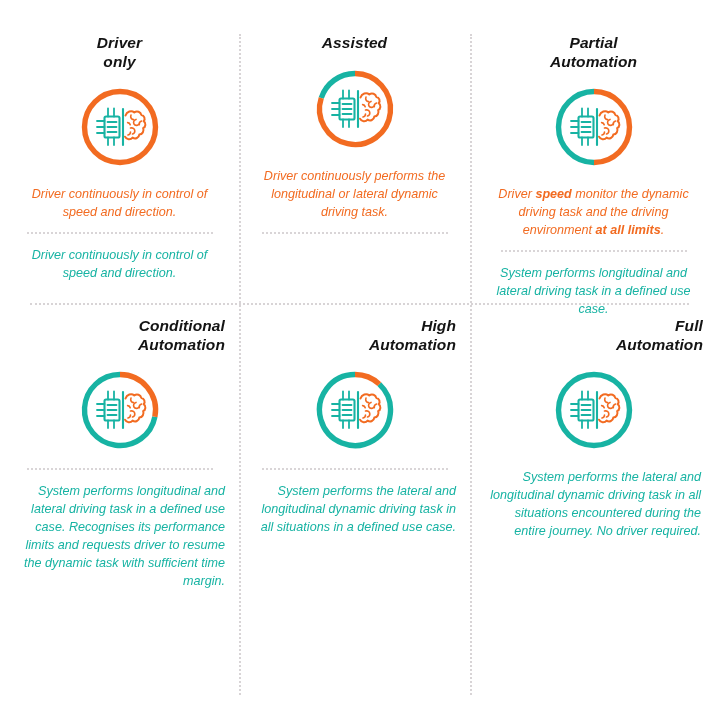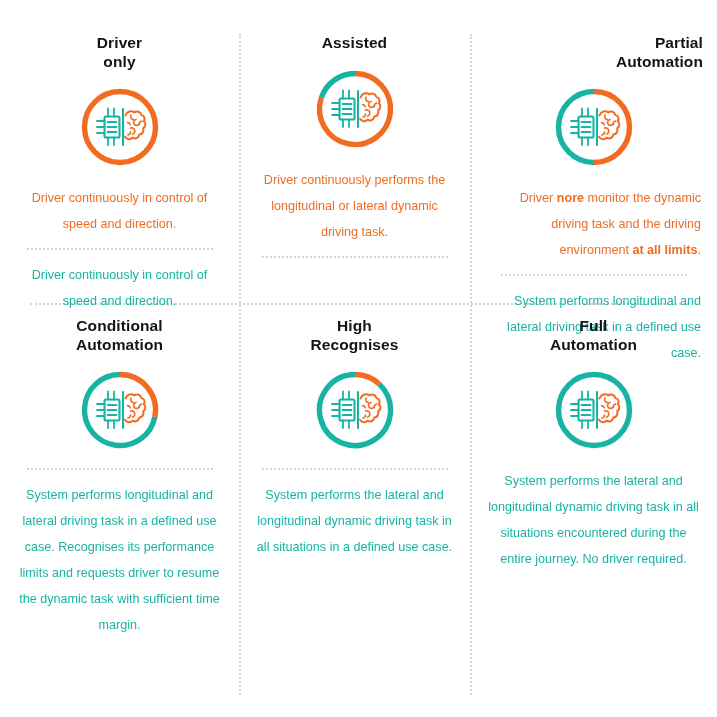"Driver" .grid { font-style: none -> italic }
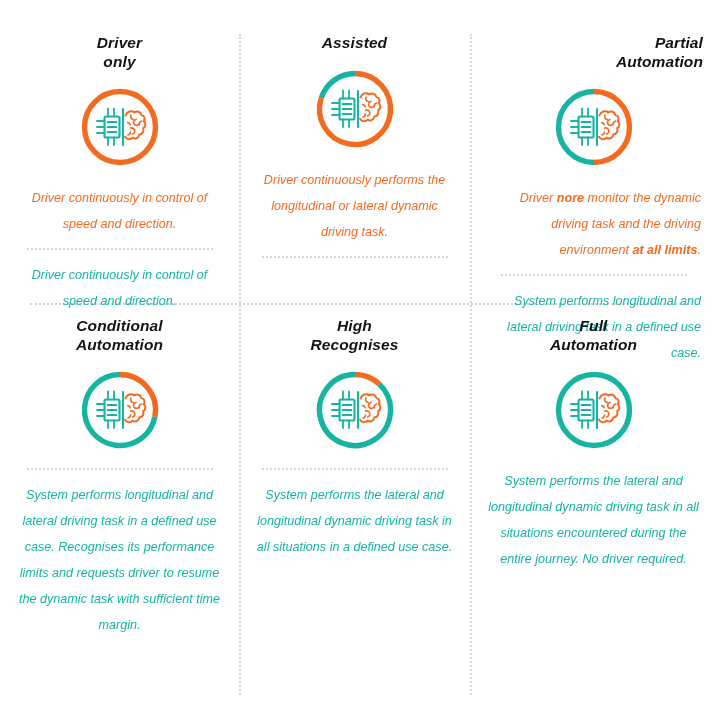"Partial" div.cell { text-align: right -> none }
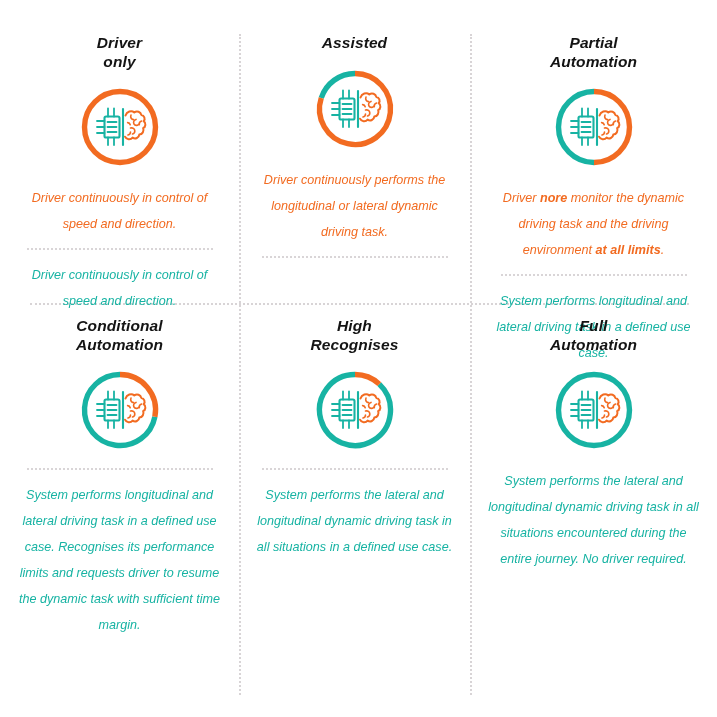"Driver continuously performs the" .desc { line-height: 26px -> 18px }
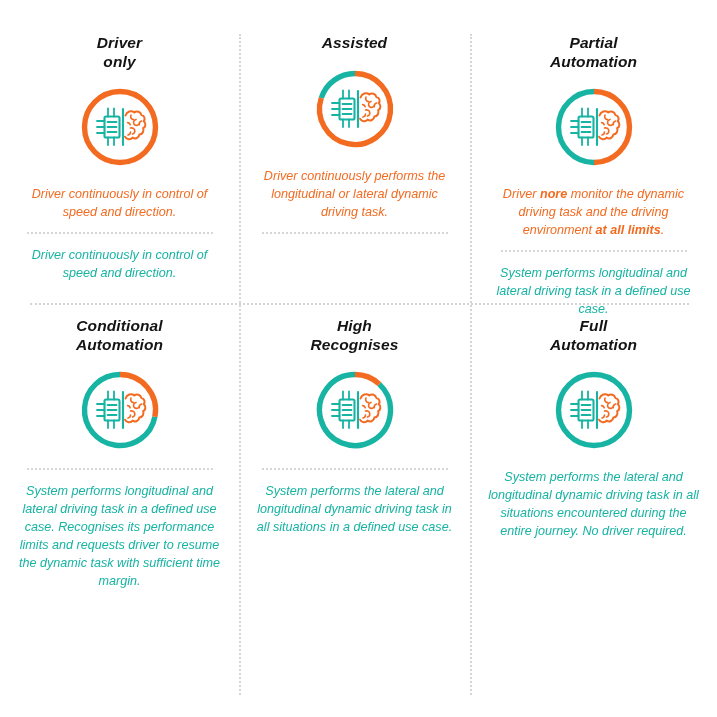"nore" b { text: nore -> speed }
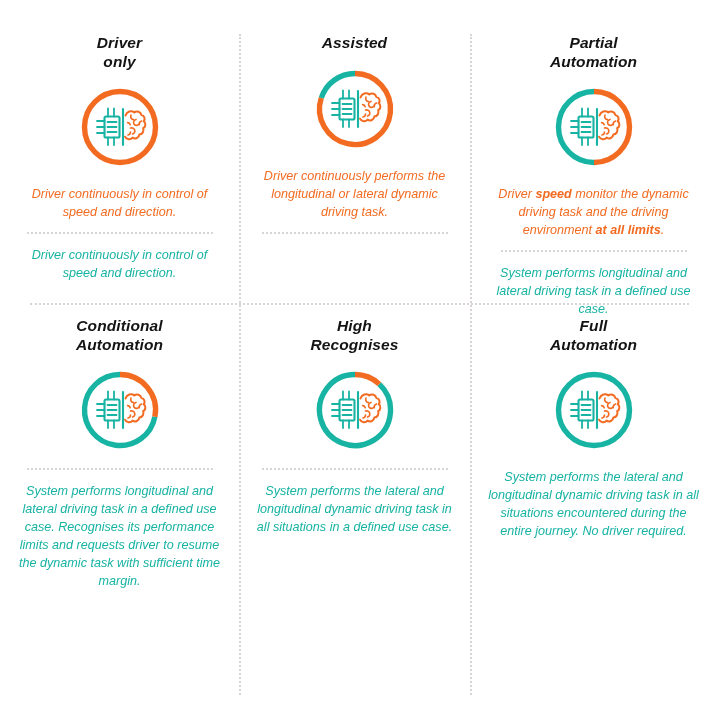"Conditional" .cell.r2 { text-align: none -> right }
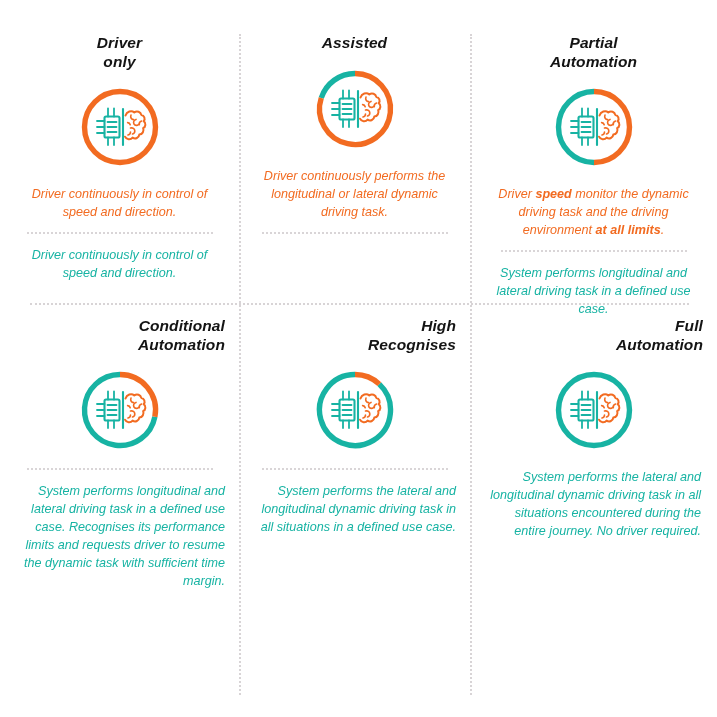"High" div.title { text: Recognises -> Automation }
